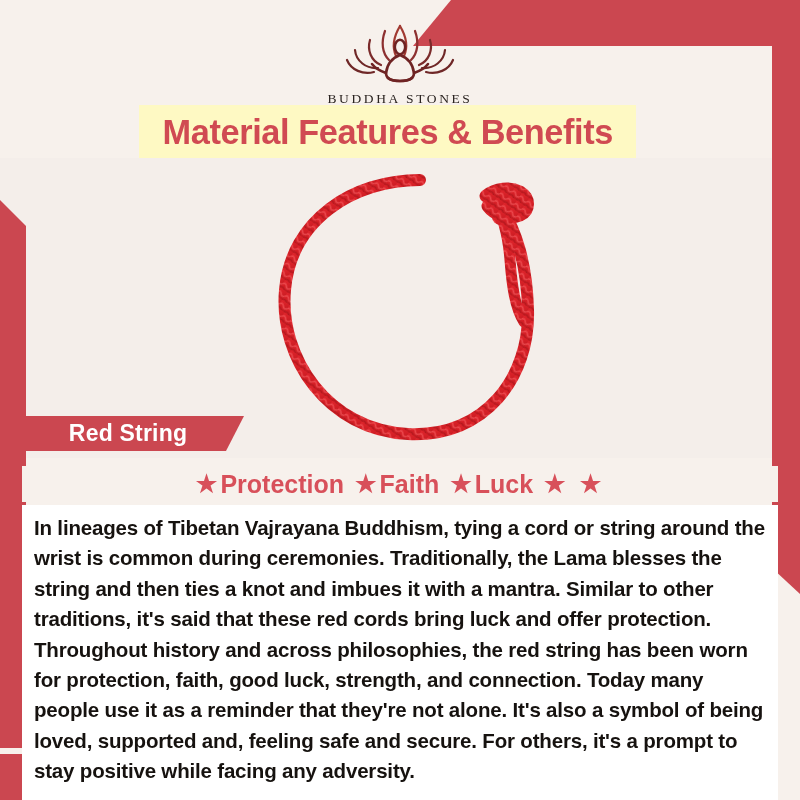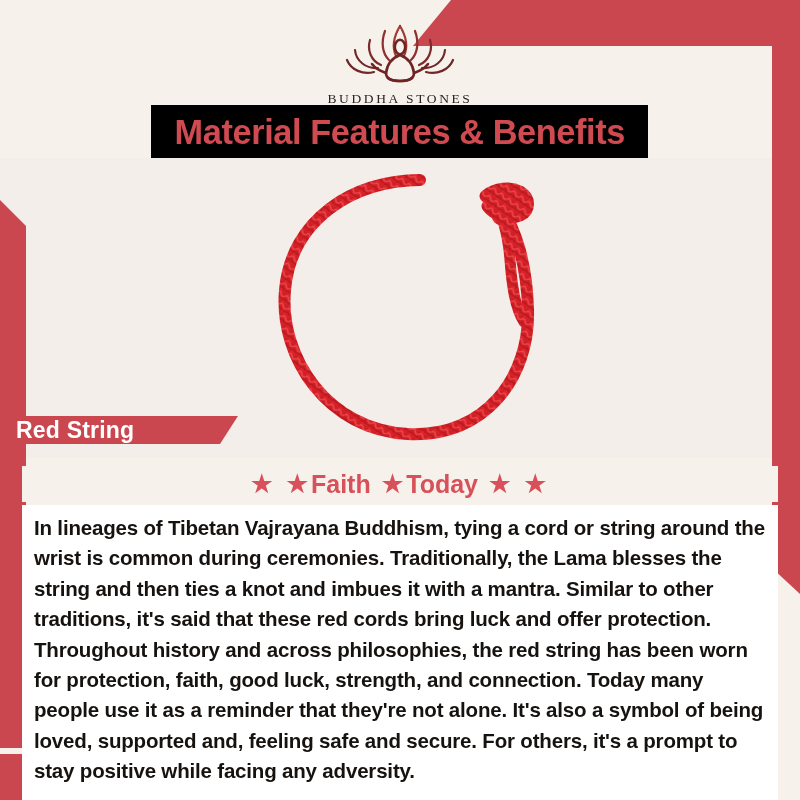"Material Features & Benefits" .title-banner { background: #000000 -> #fef9c3; left: 151px -> 139px }
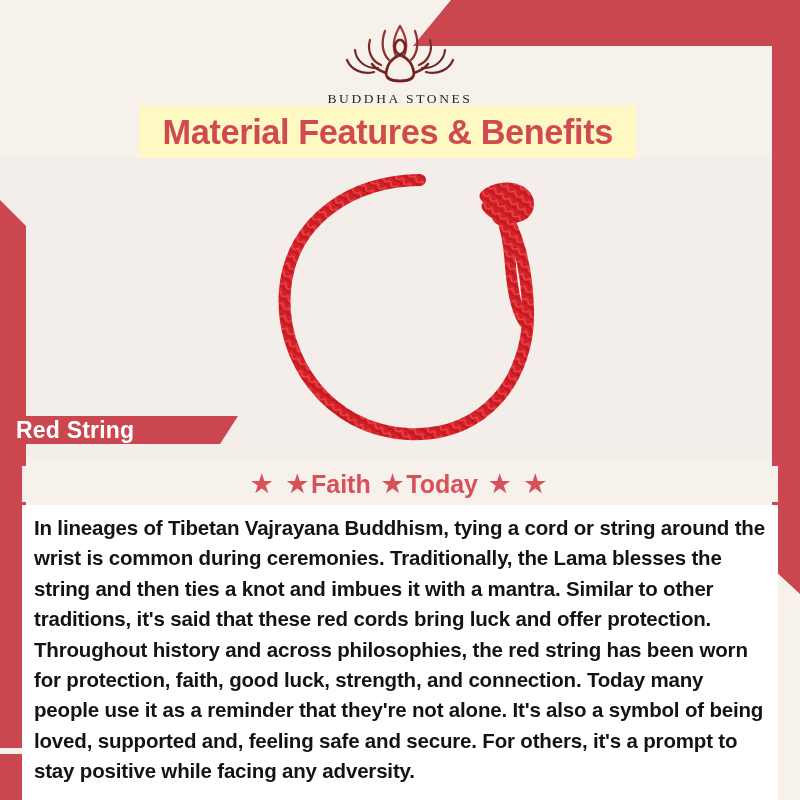"Red String" .tag { height: 28px -> 35px; justify-content: flex-start -> center; left: 16px -> 22px }
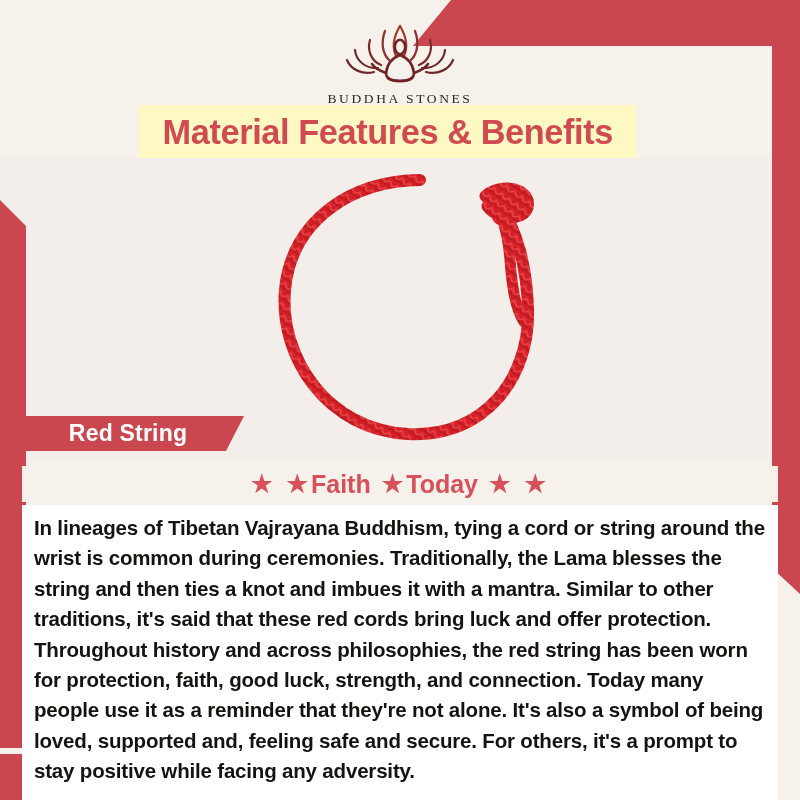"Protection" span { html: none -> <span>Protection</span> }
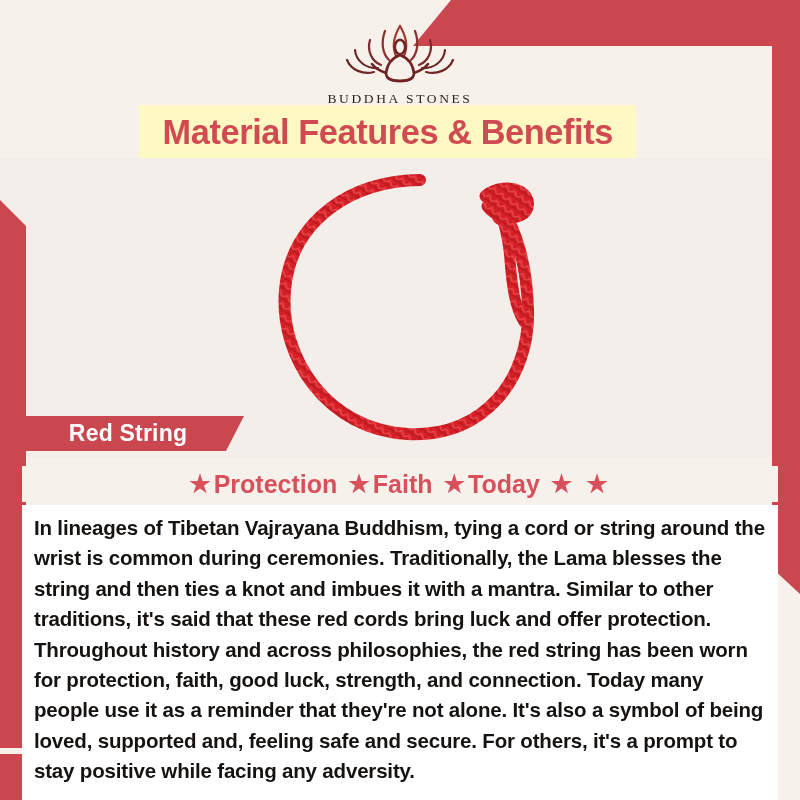"Today" span { text: Today -> Luck }
